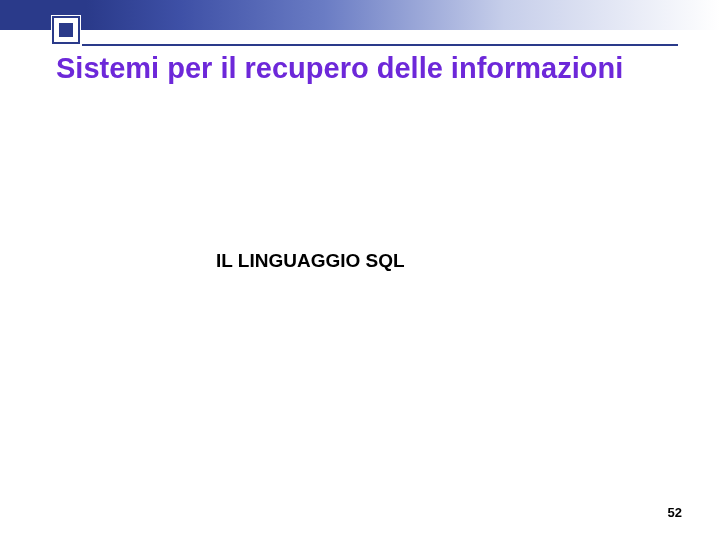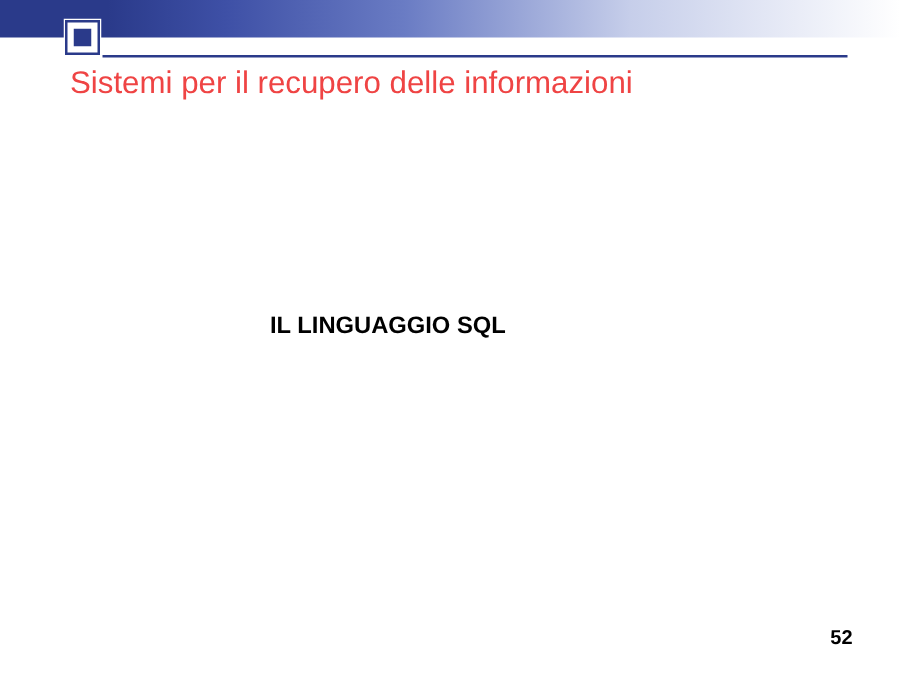"Sistemi per il recupero delle" .title { color: #ef4444 -> #6d28d9; font-size: 25px -> 29px; font-weight: normal -> bold }
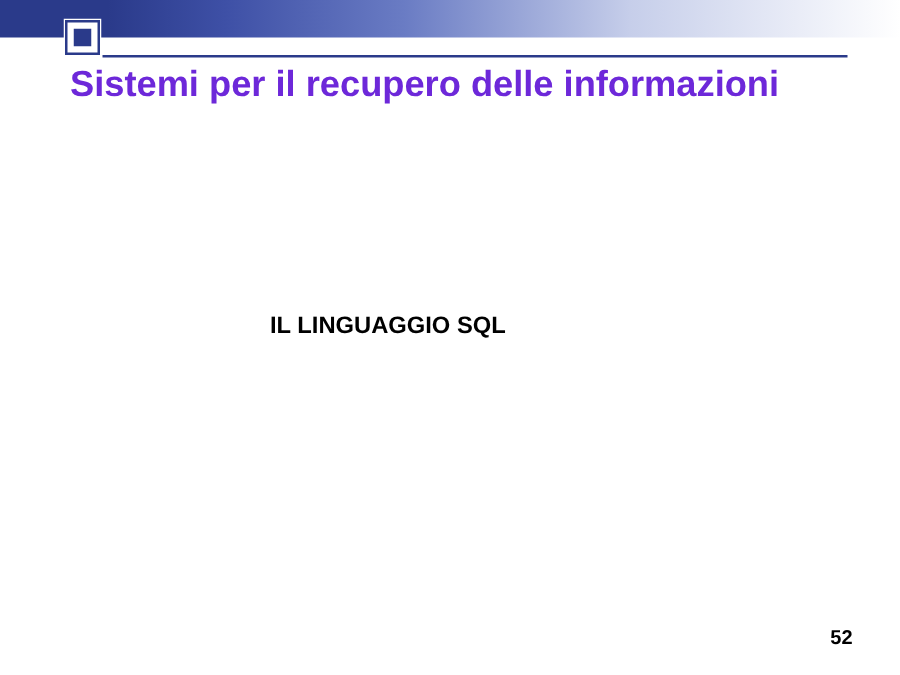"52" .pagenum { font-size: 16px -> 13px }
